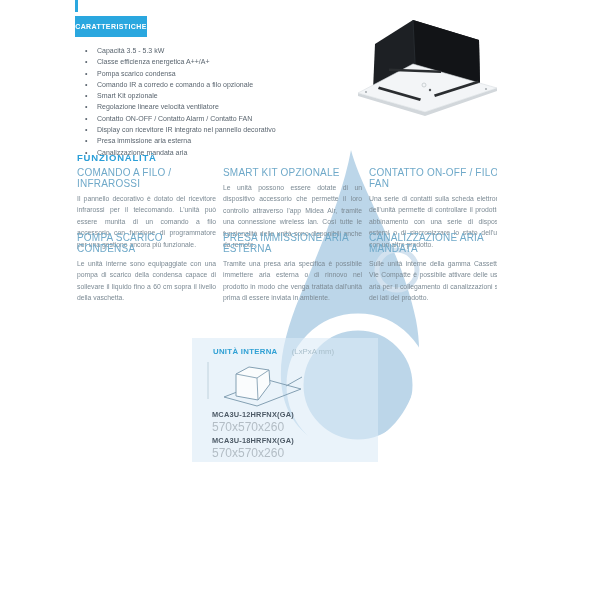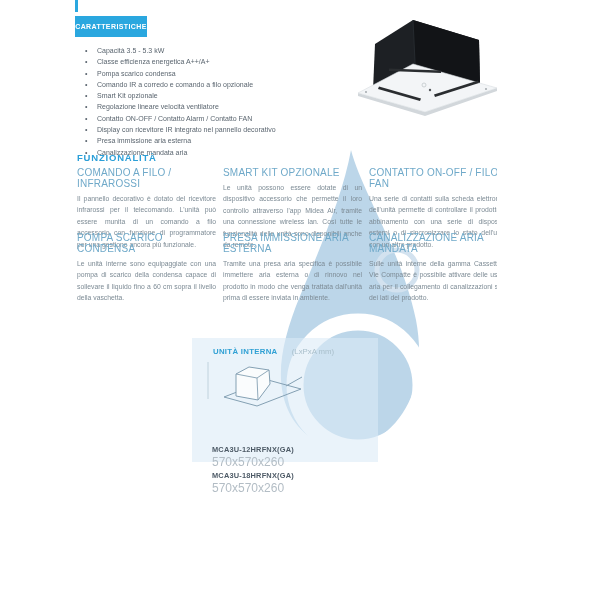"MCA3U-12HRFNX(GA)" .model { margin-top: 35px -> none }
